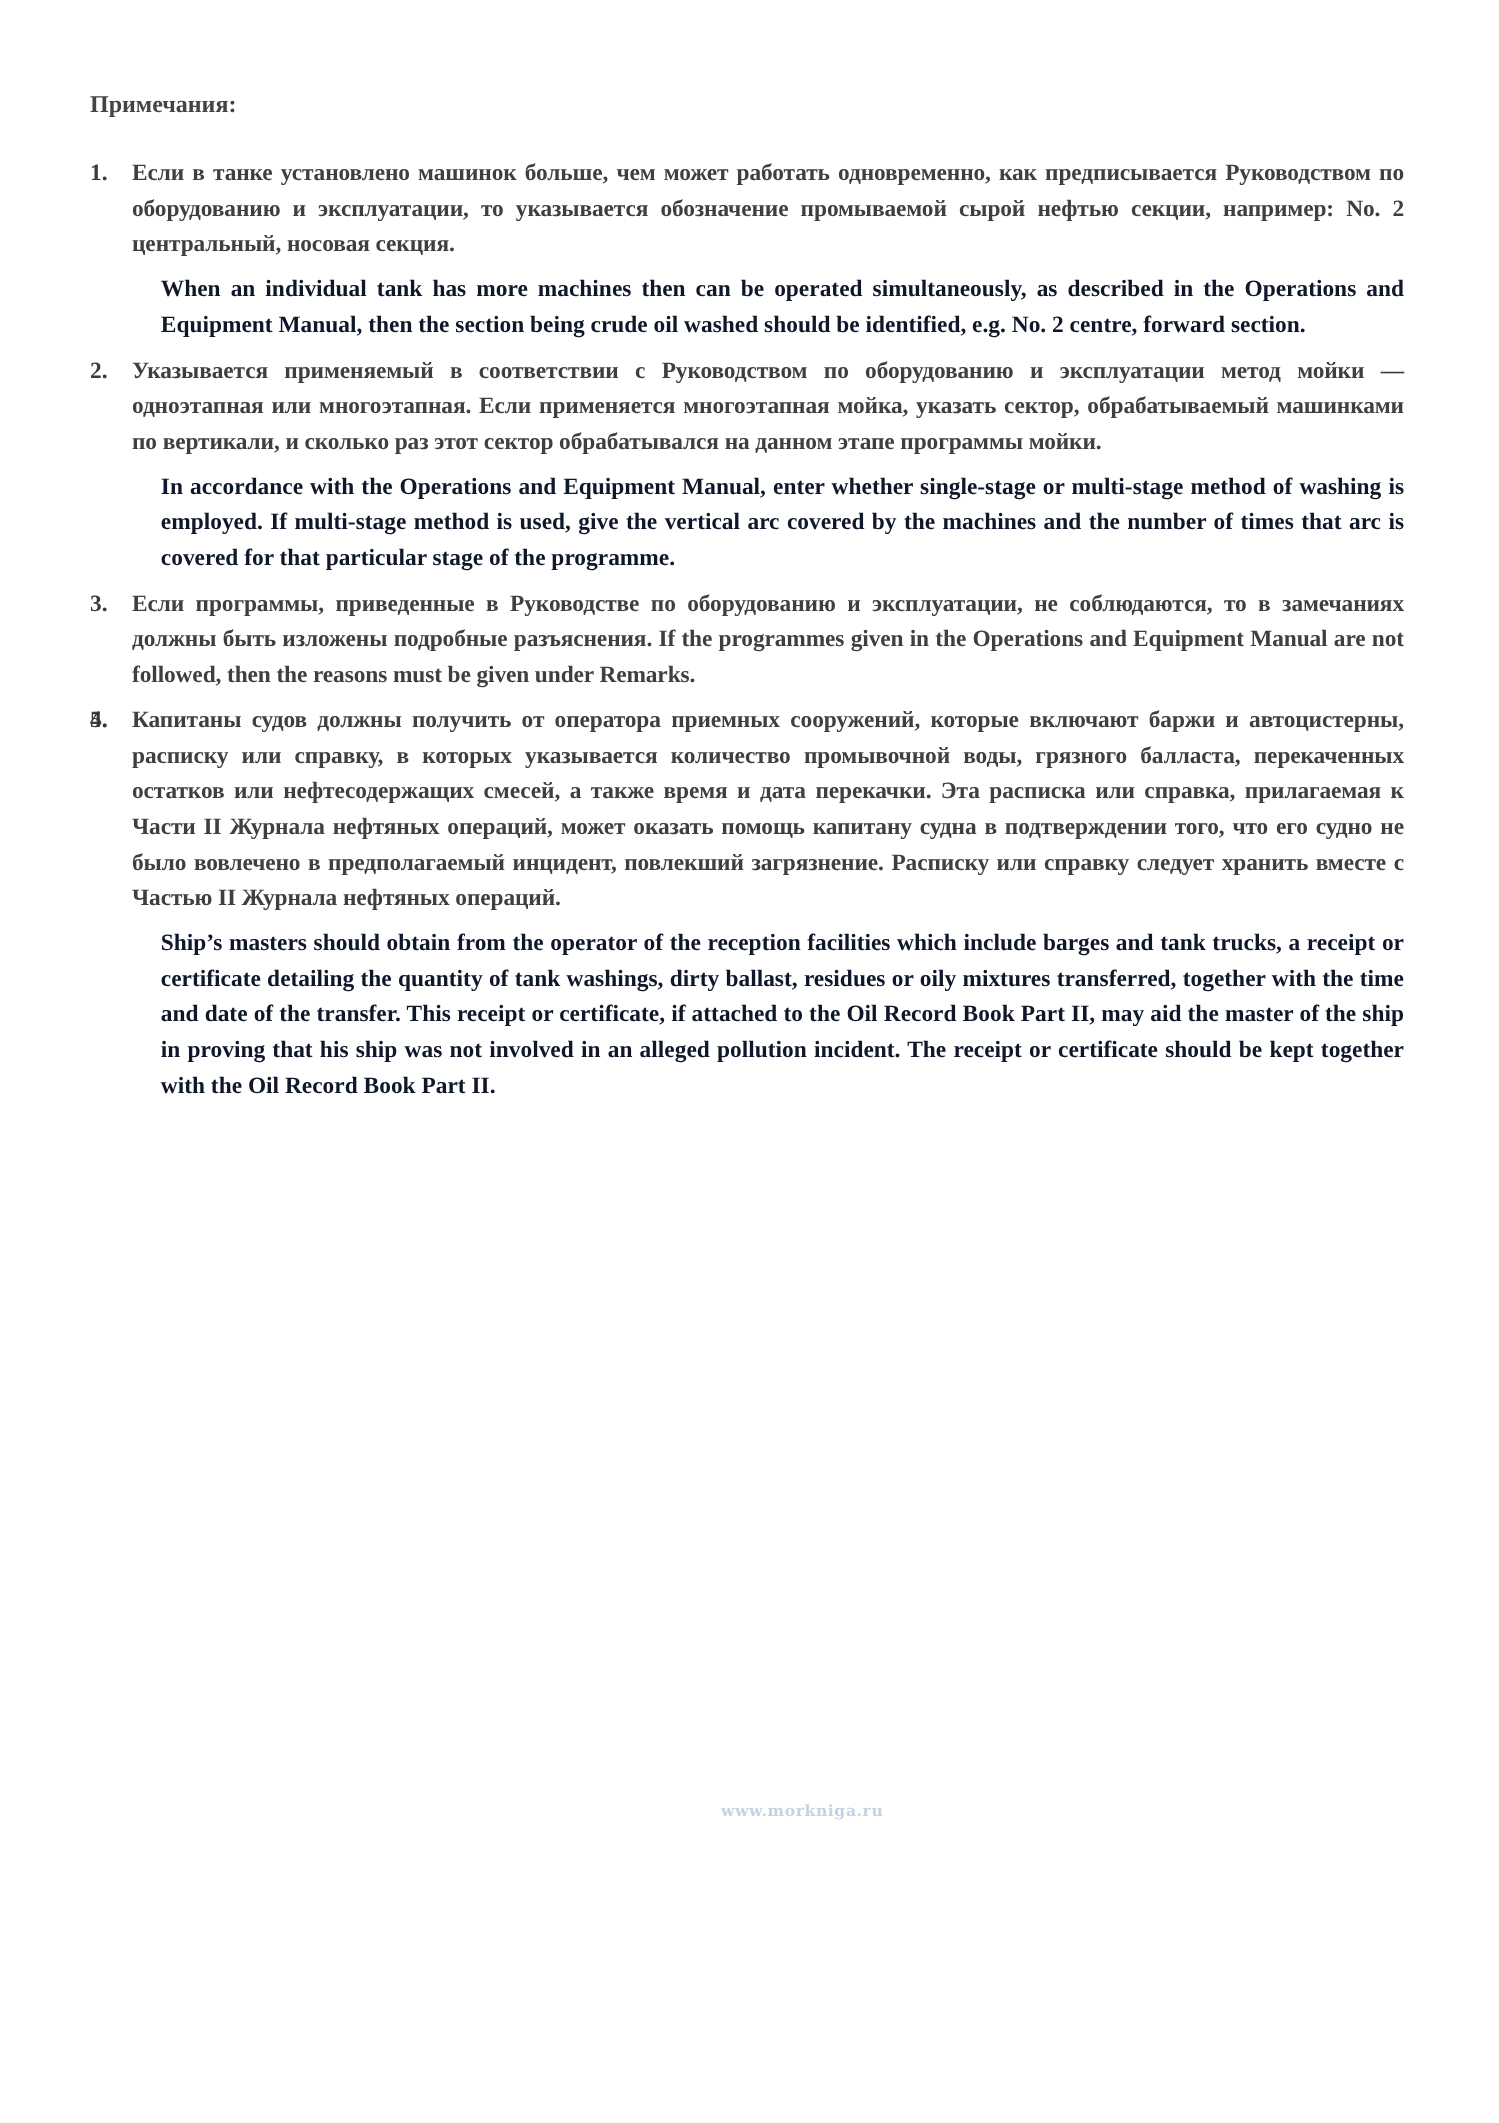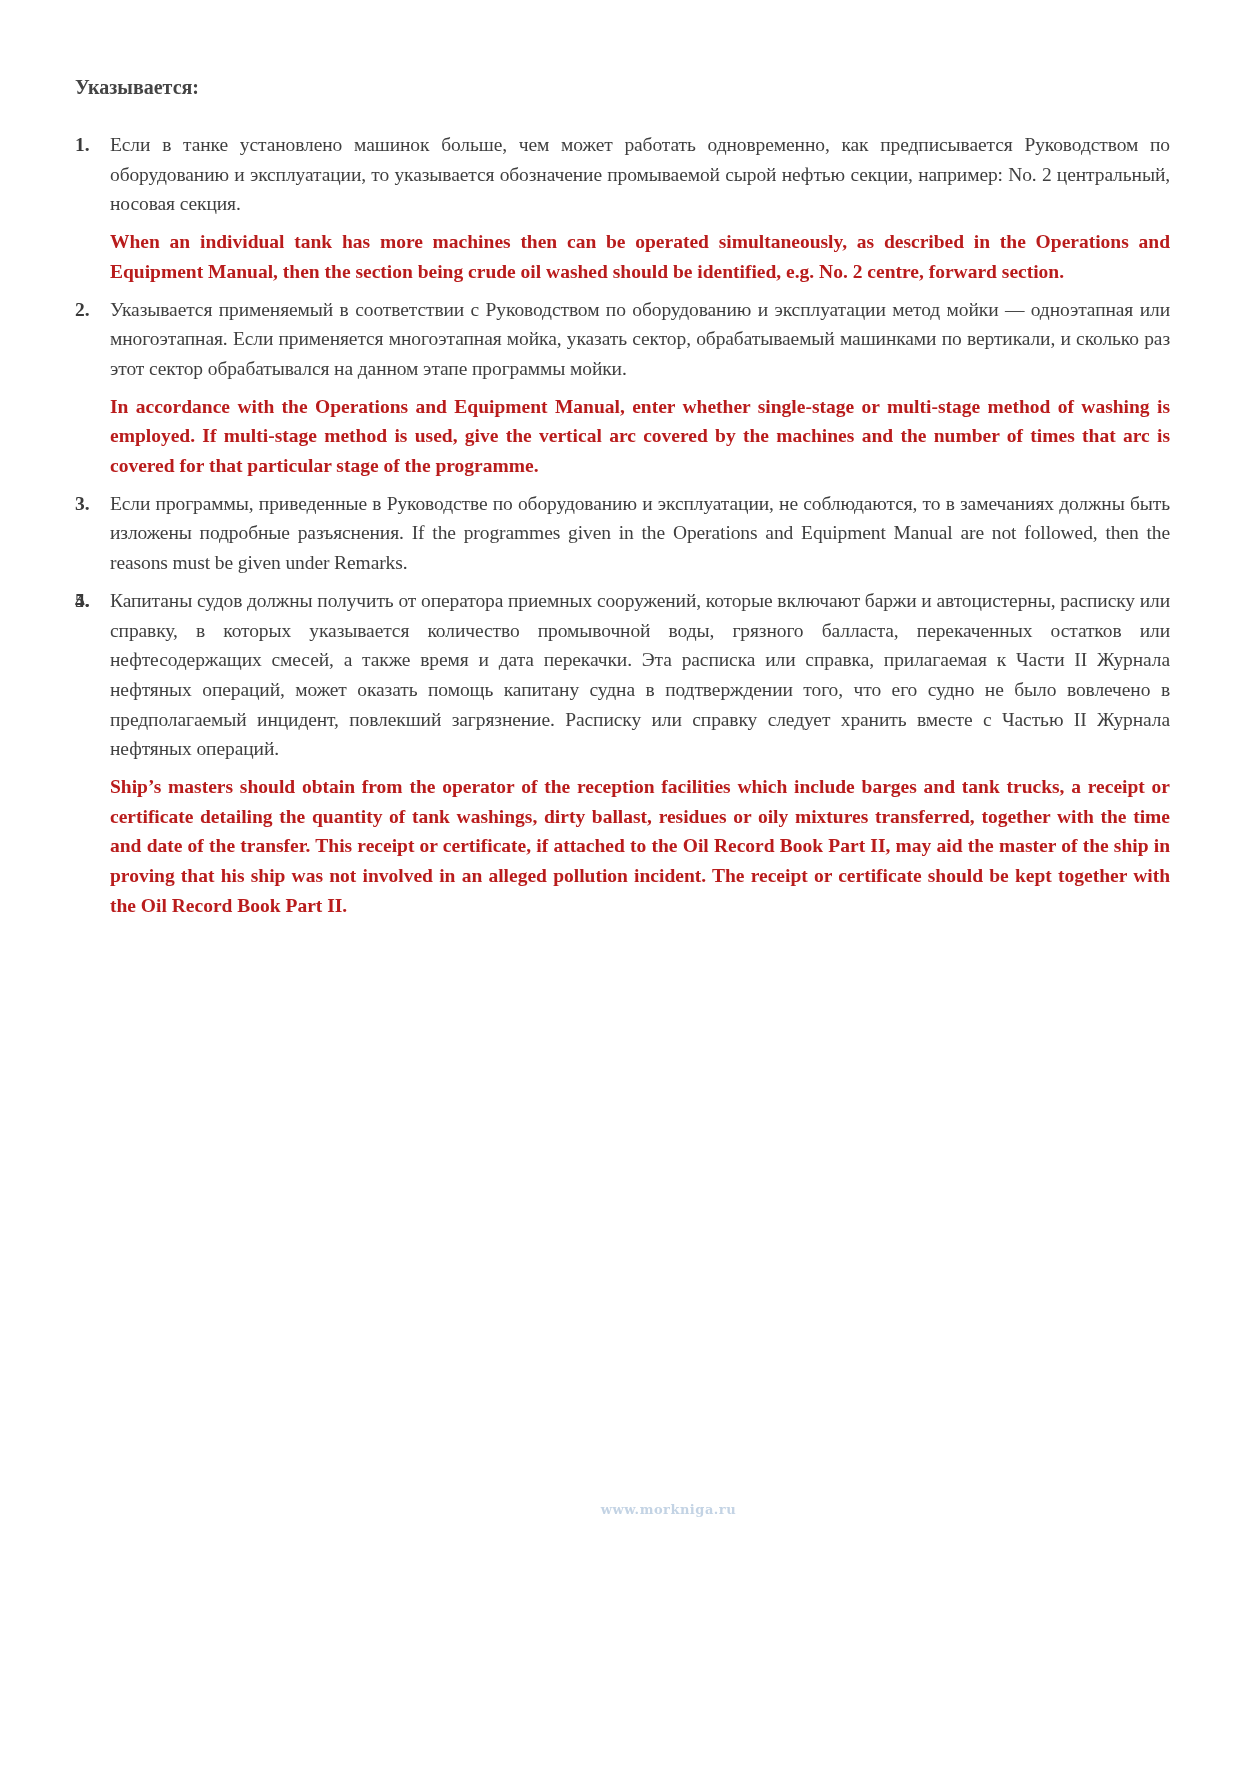"Указывается:" div.heading { text: Указывается -> Примечания }
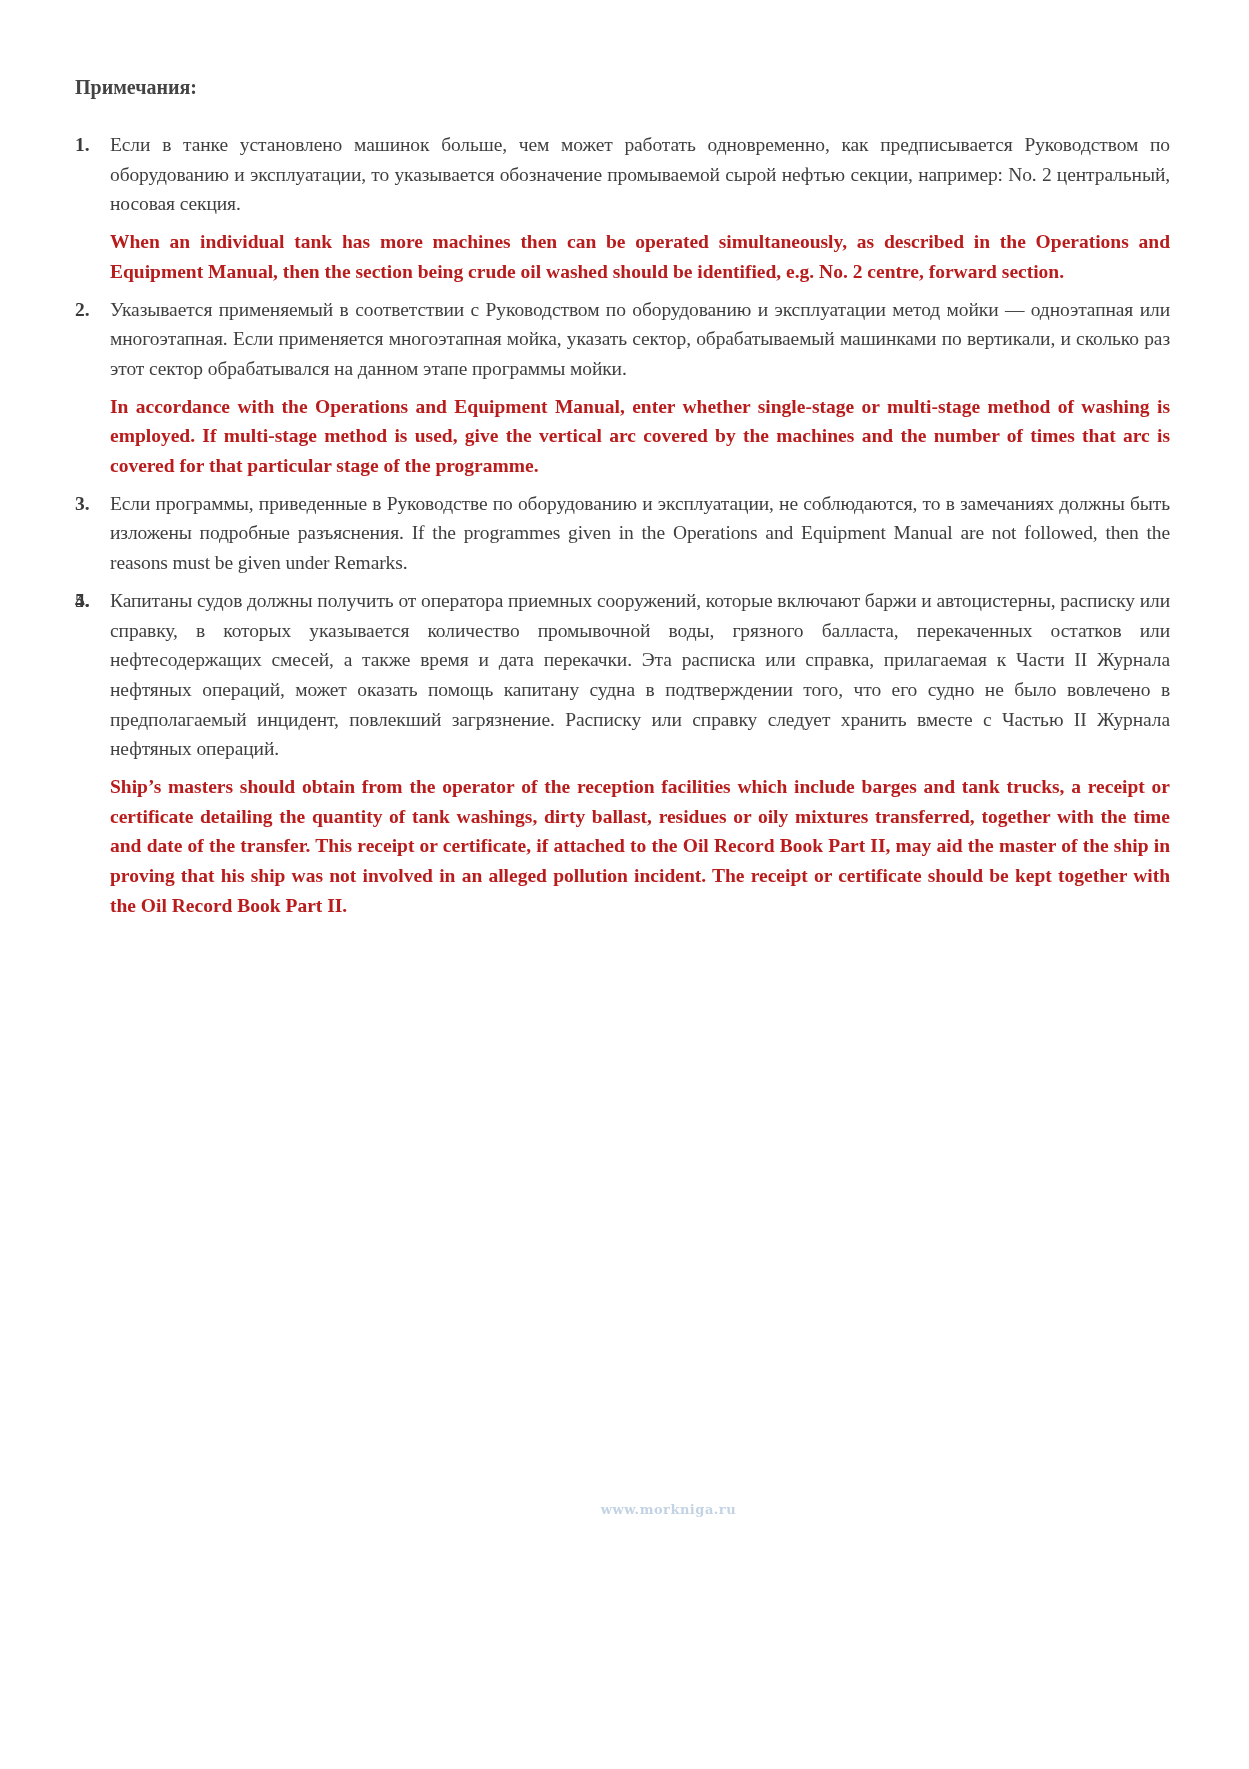"Если в танке установлено машинок" .para.ru { font-weight: normal -> bold }
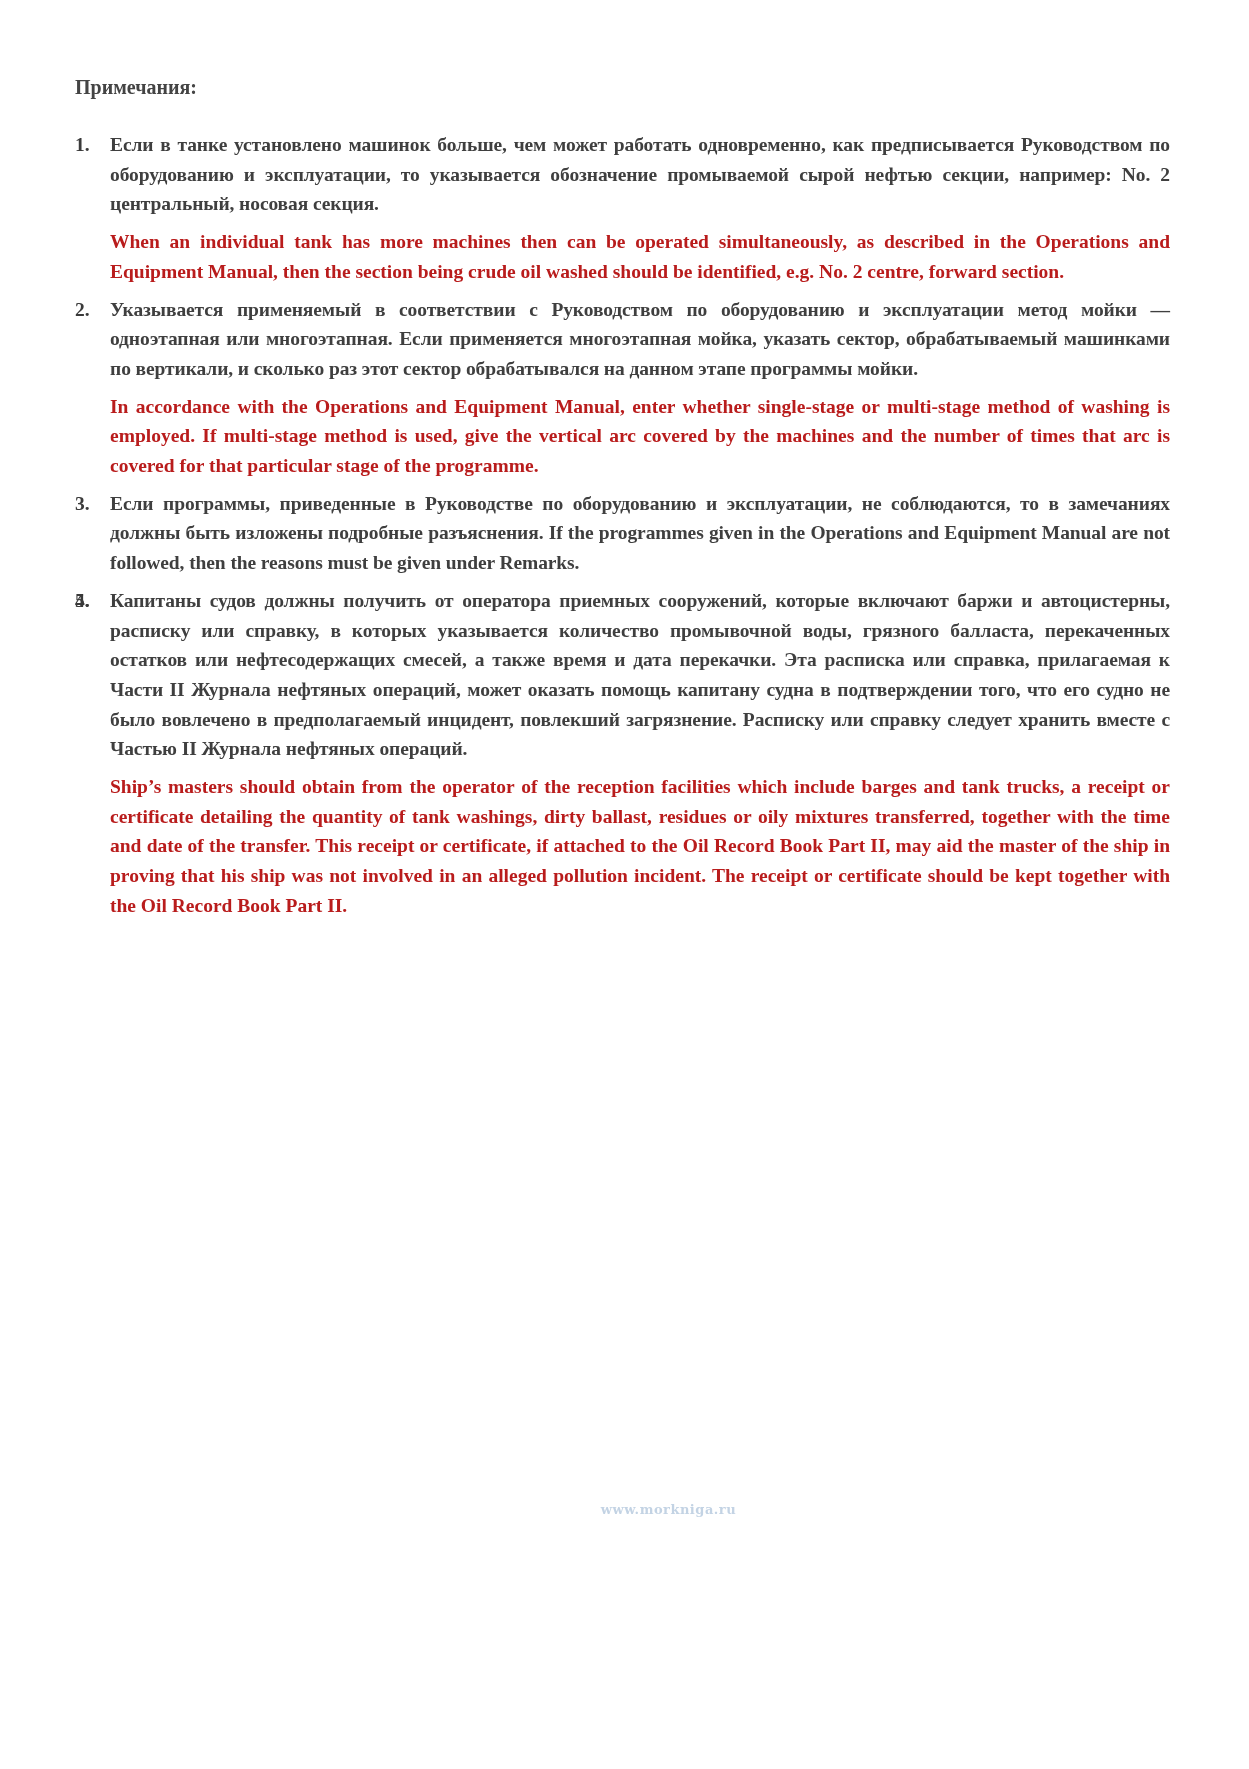"When an individual tank has" .para.en { color: #b91c1c -> #0f172a; margin-left: none -> 24px }
